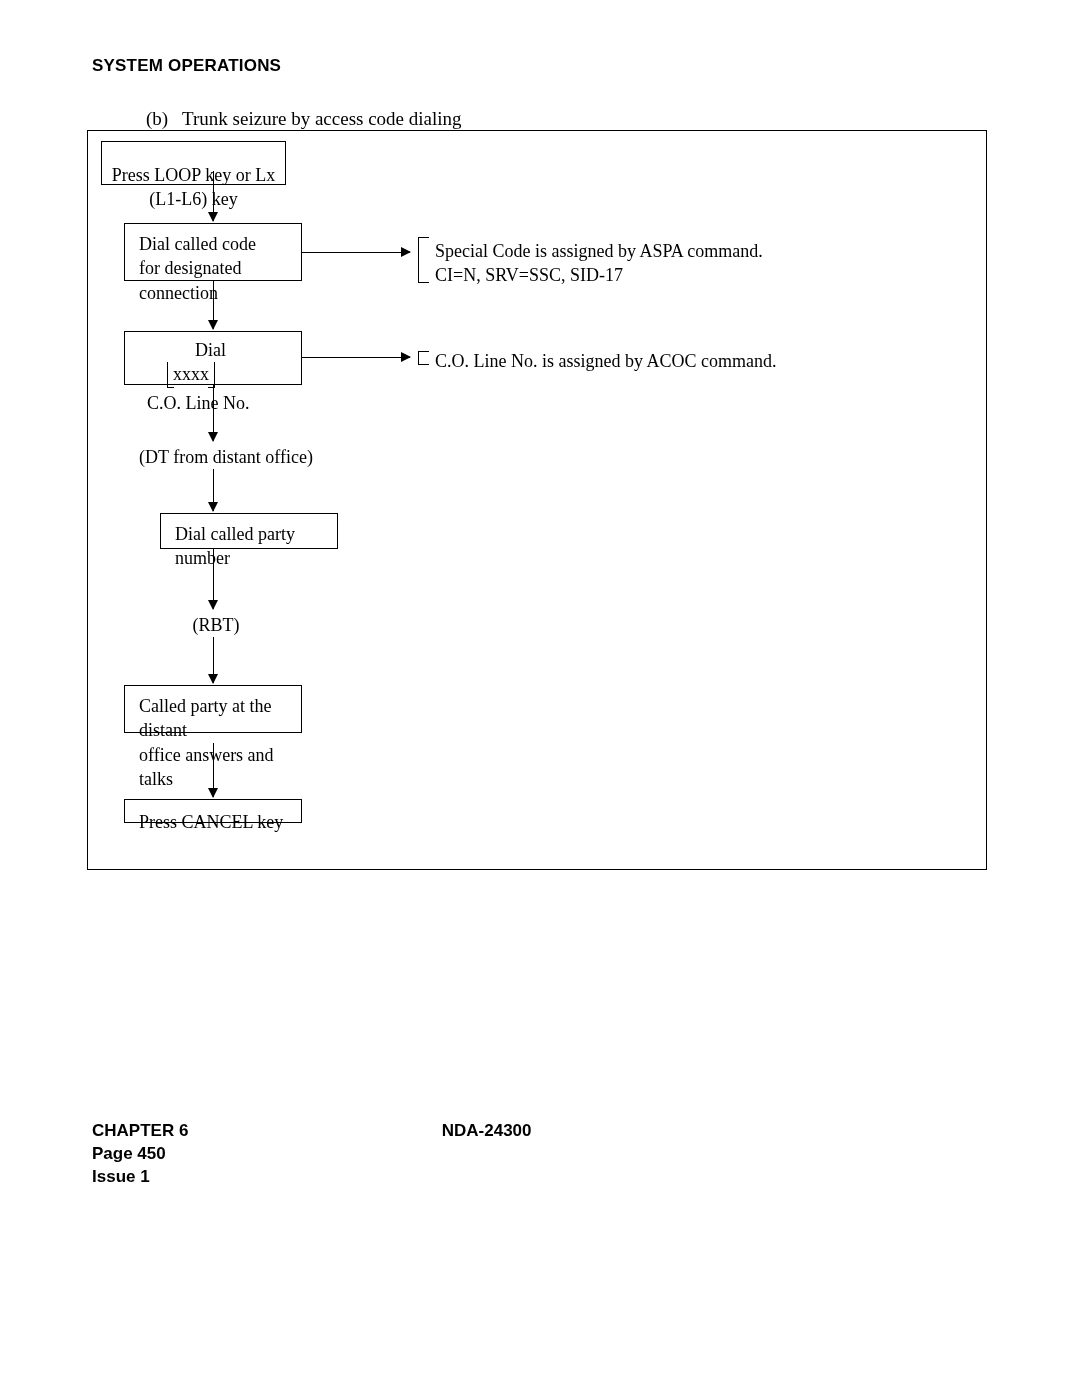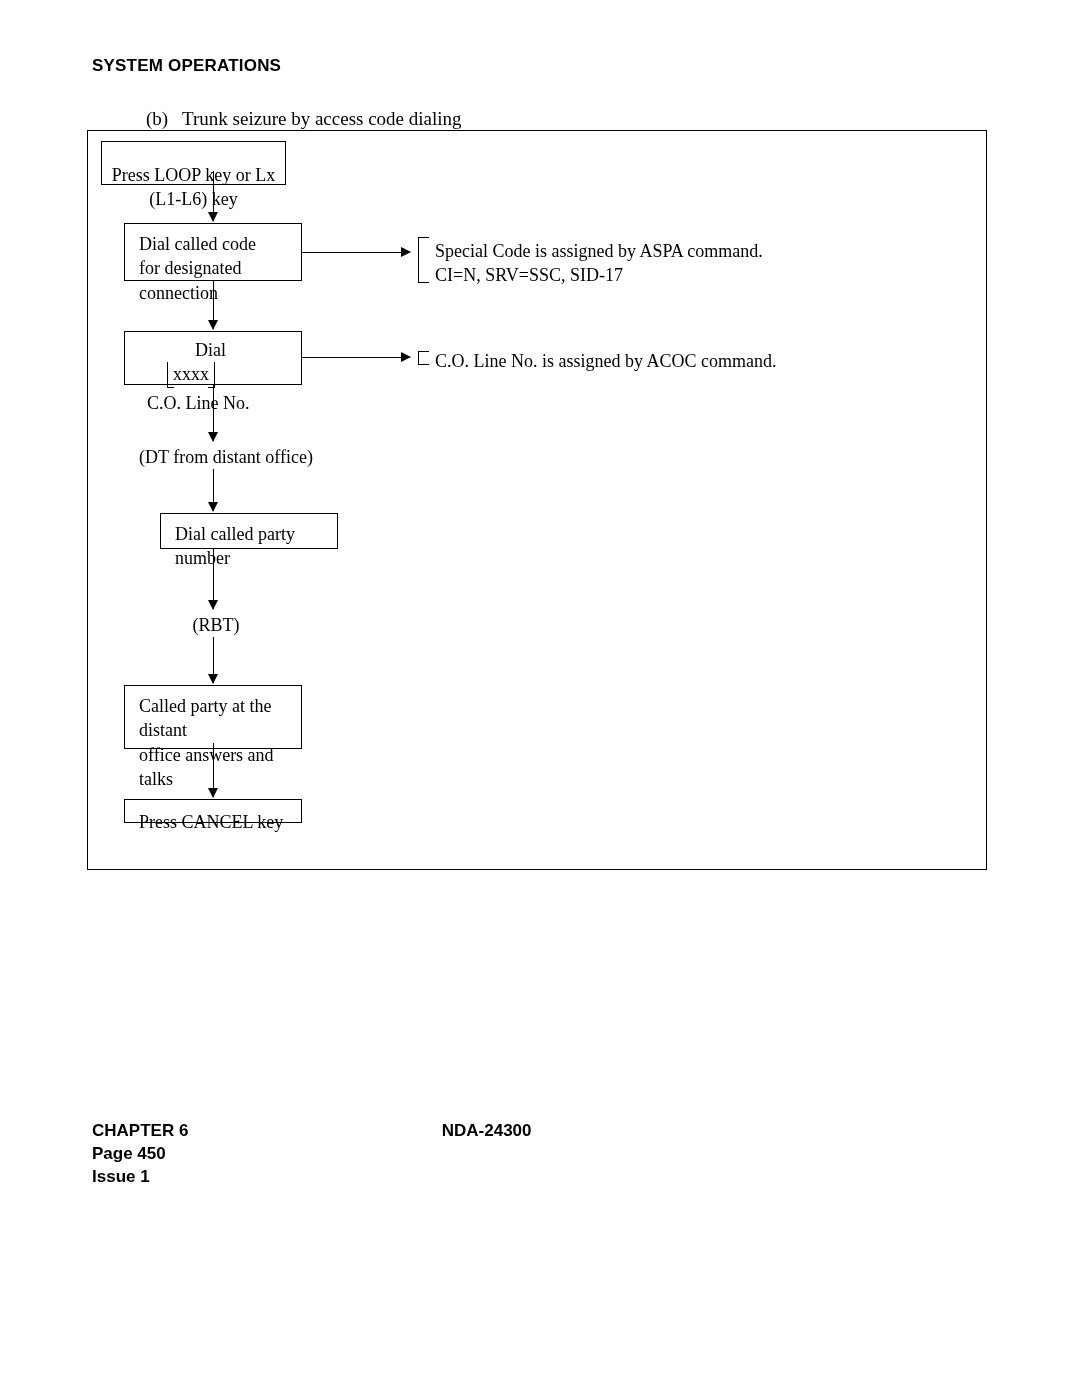"Called party at the distant" .n-step7 { height: 64px -> 48px }
